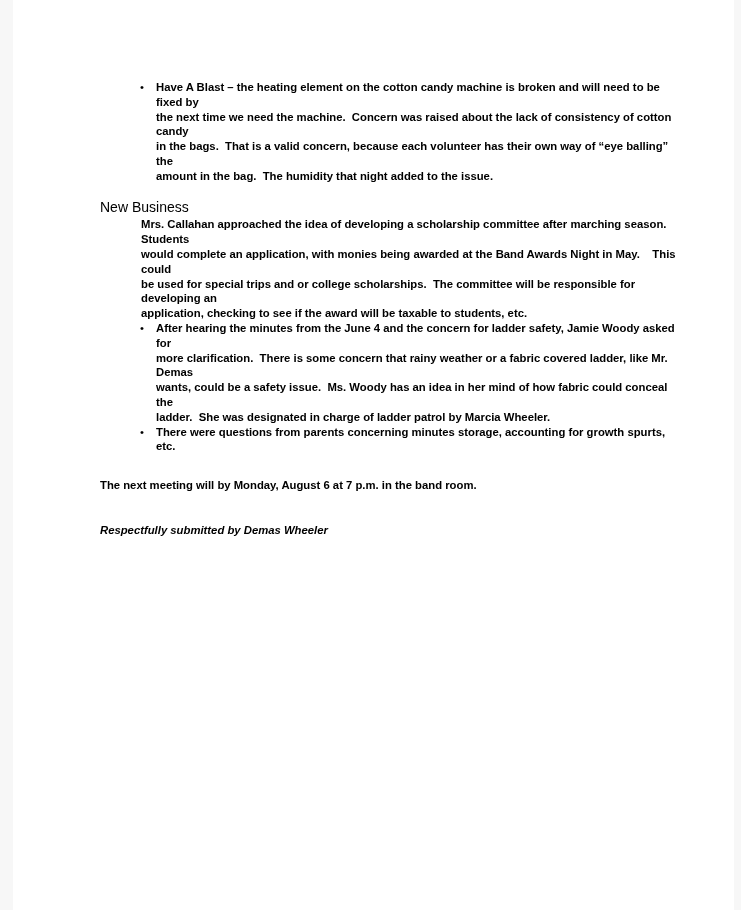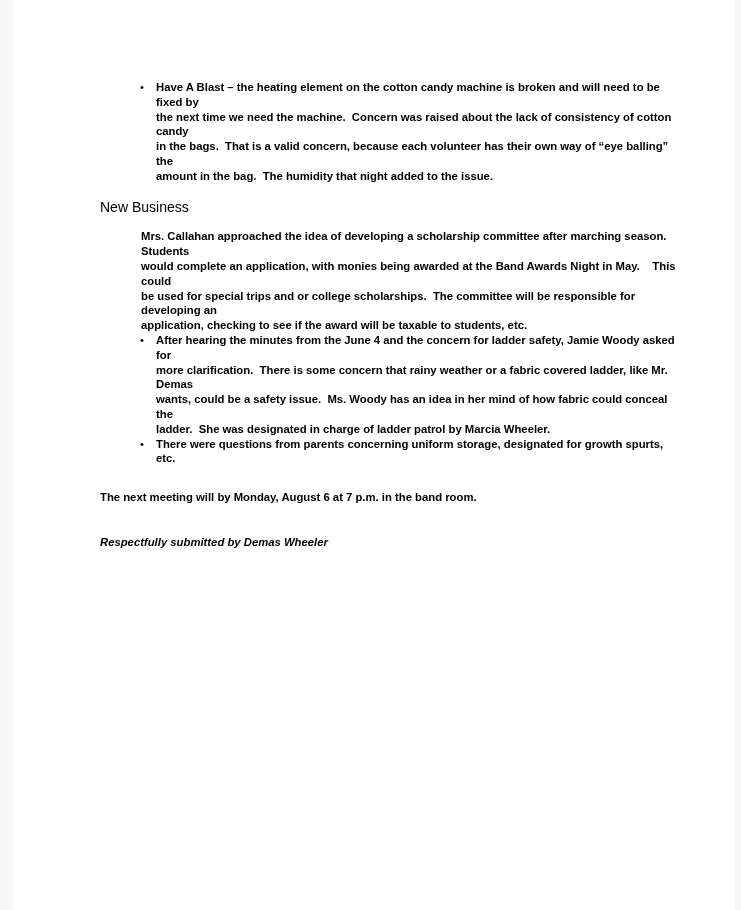"Mrs. Callahan approached the idea" .mt-blank { margin-top: 15px -> 3px }
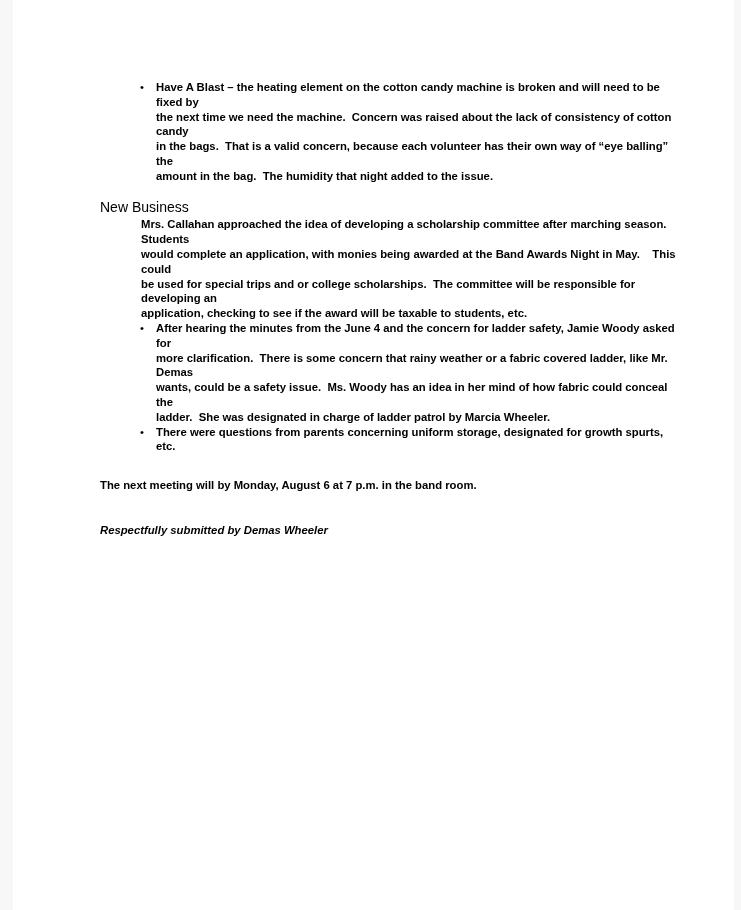"There were questions from parents" div.doc-text { text: uniform storage, designated -> minutes storage, accounting }
